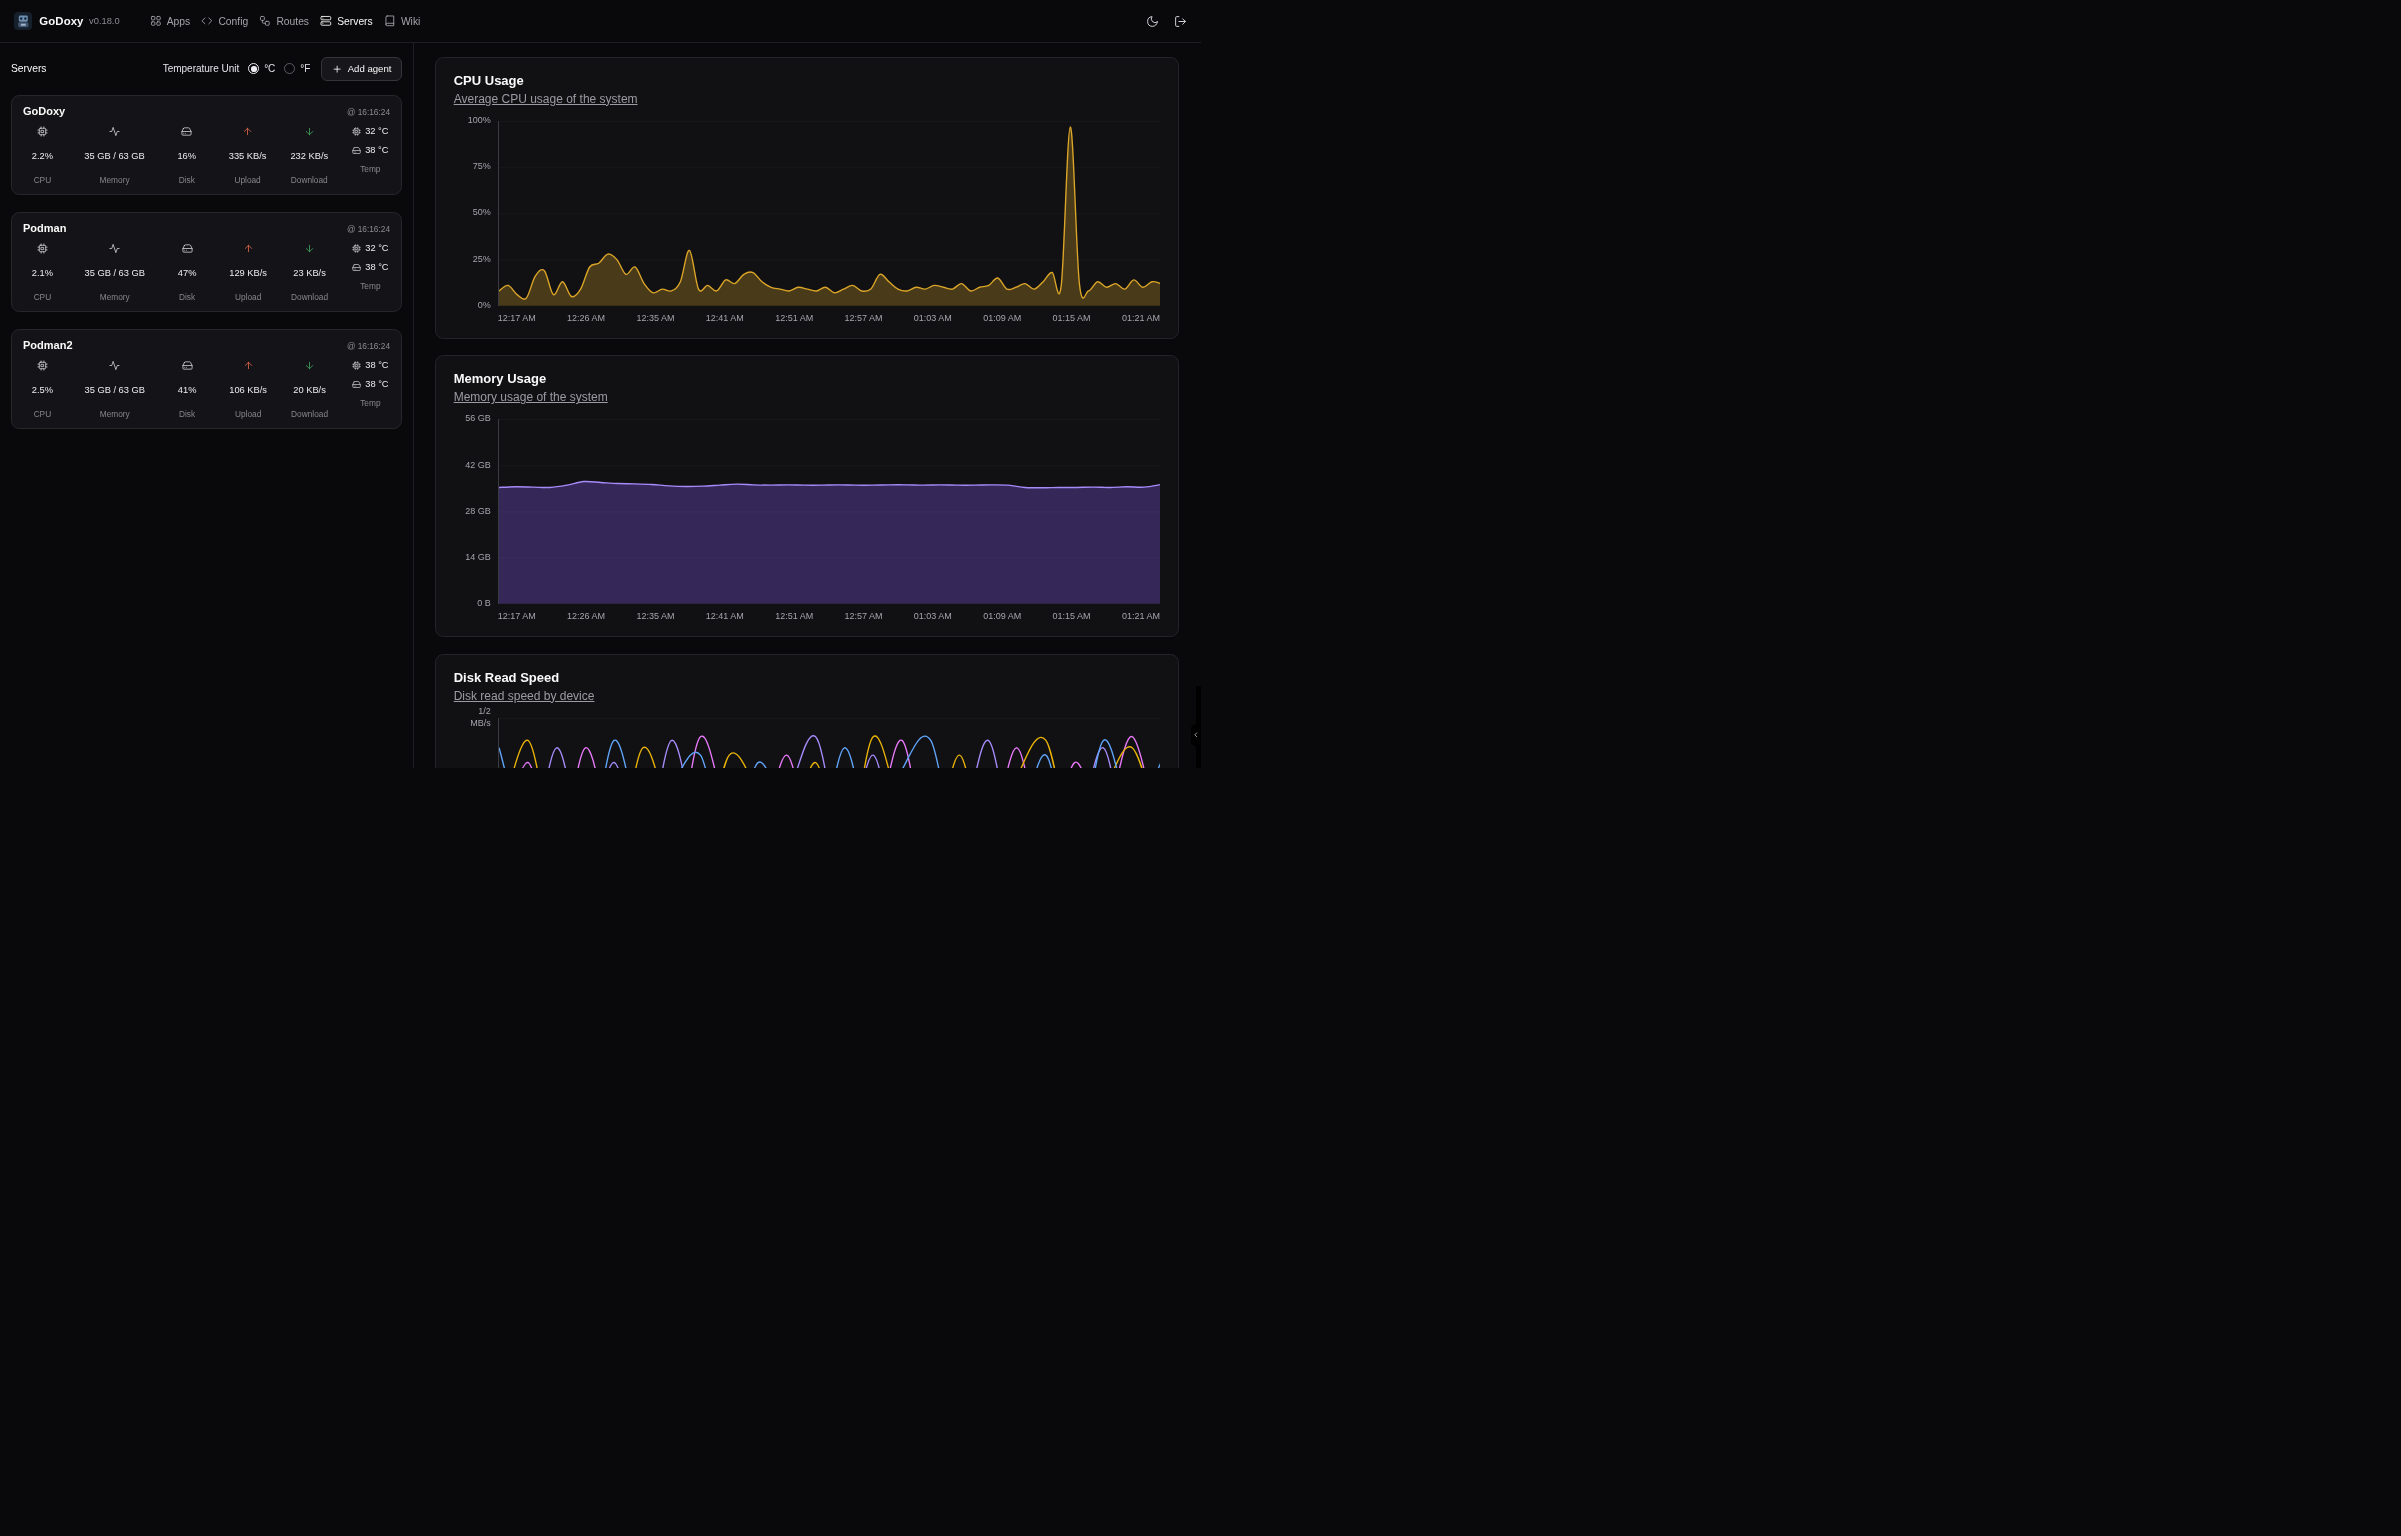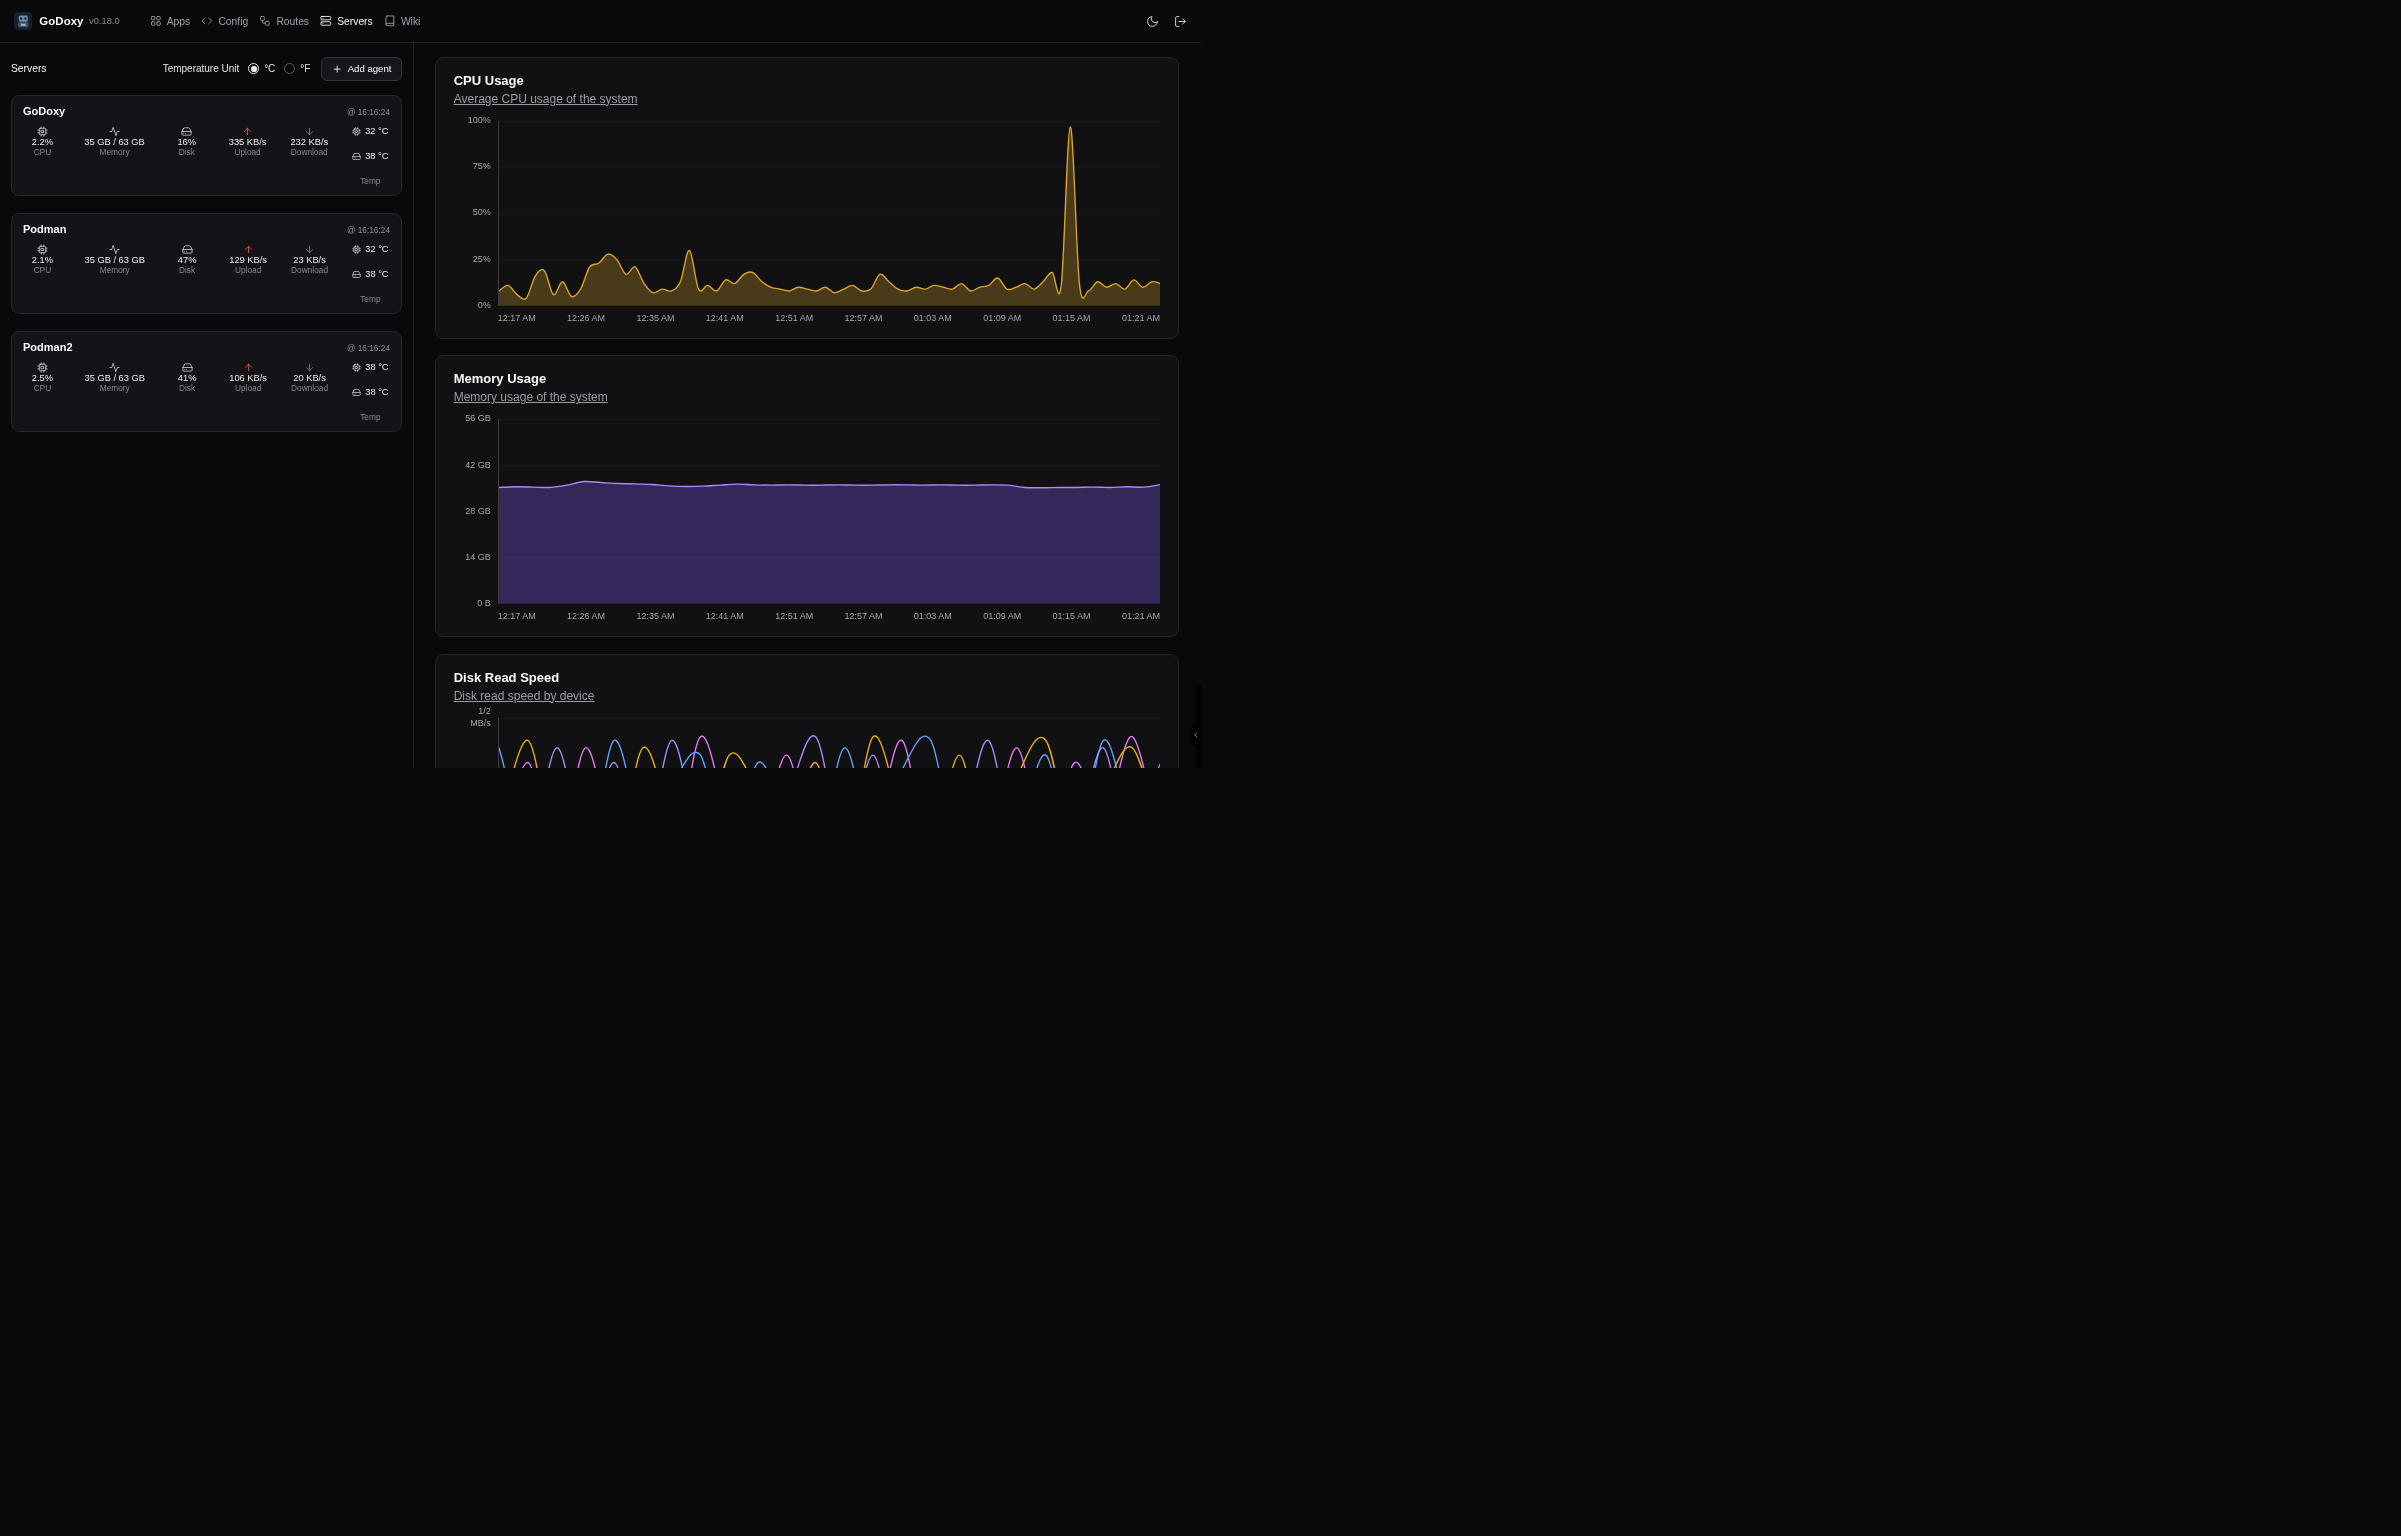"32 °C" .stat.temp { gap: 15px -> 9px }
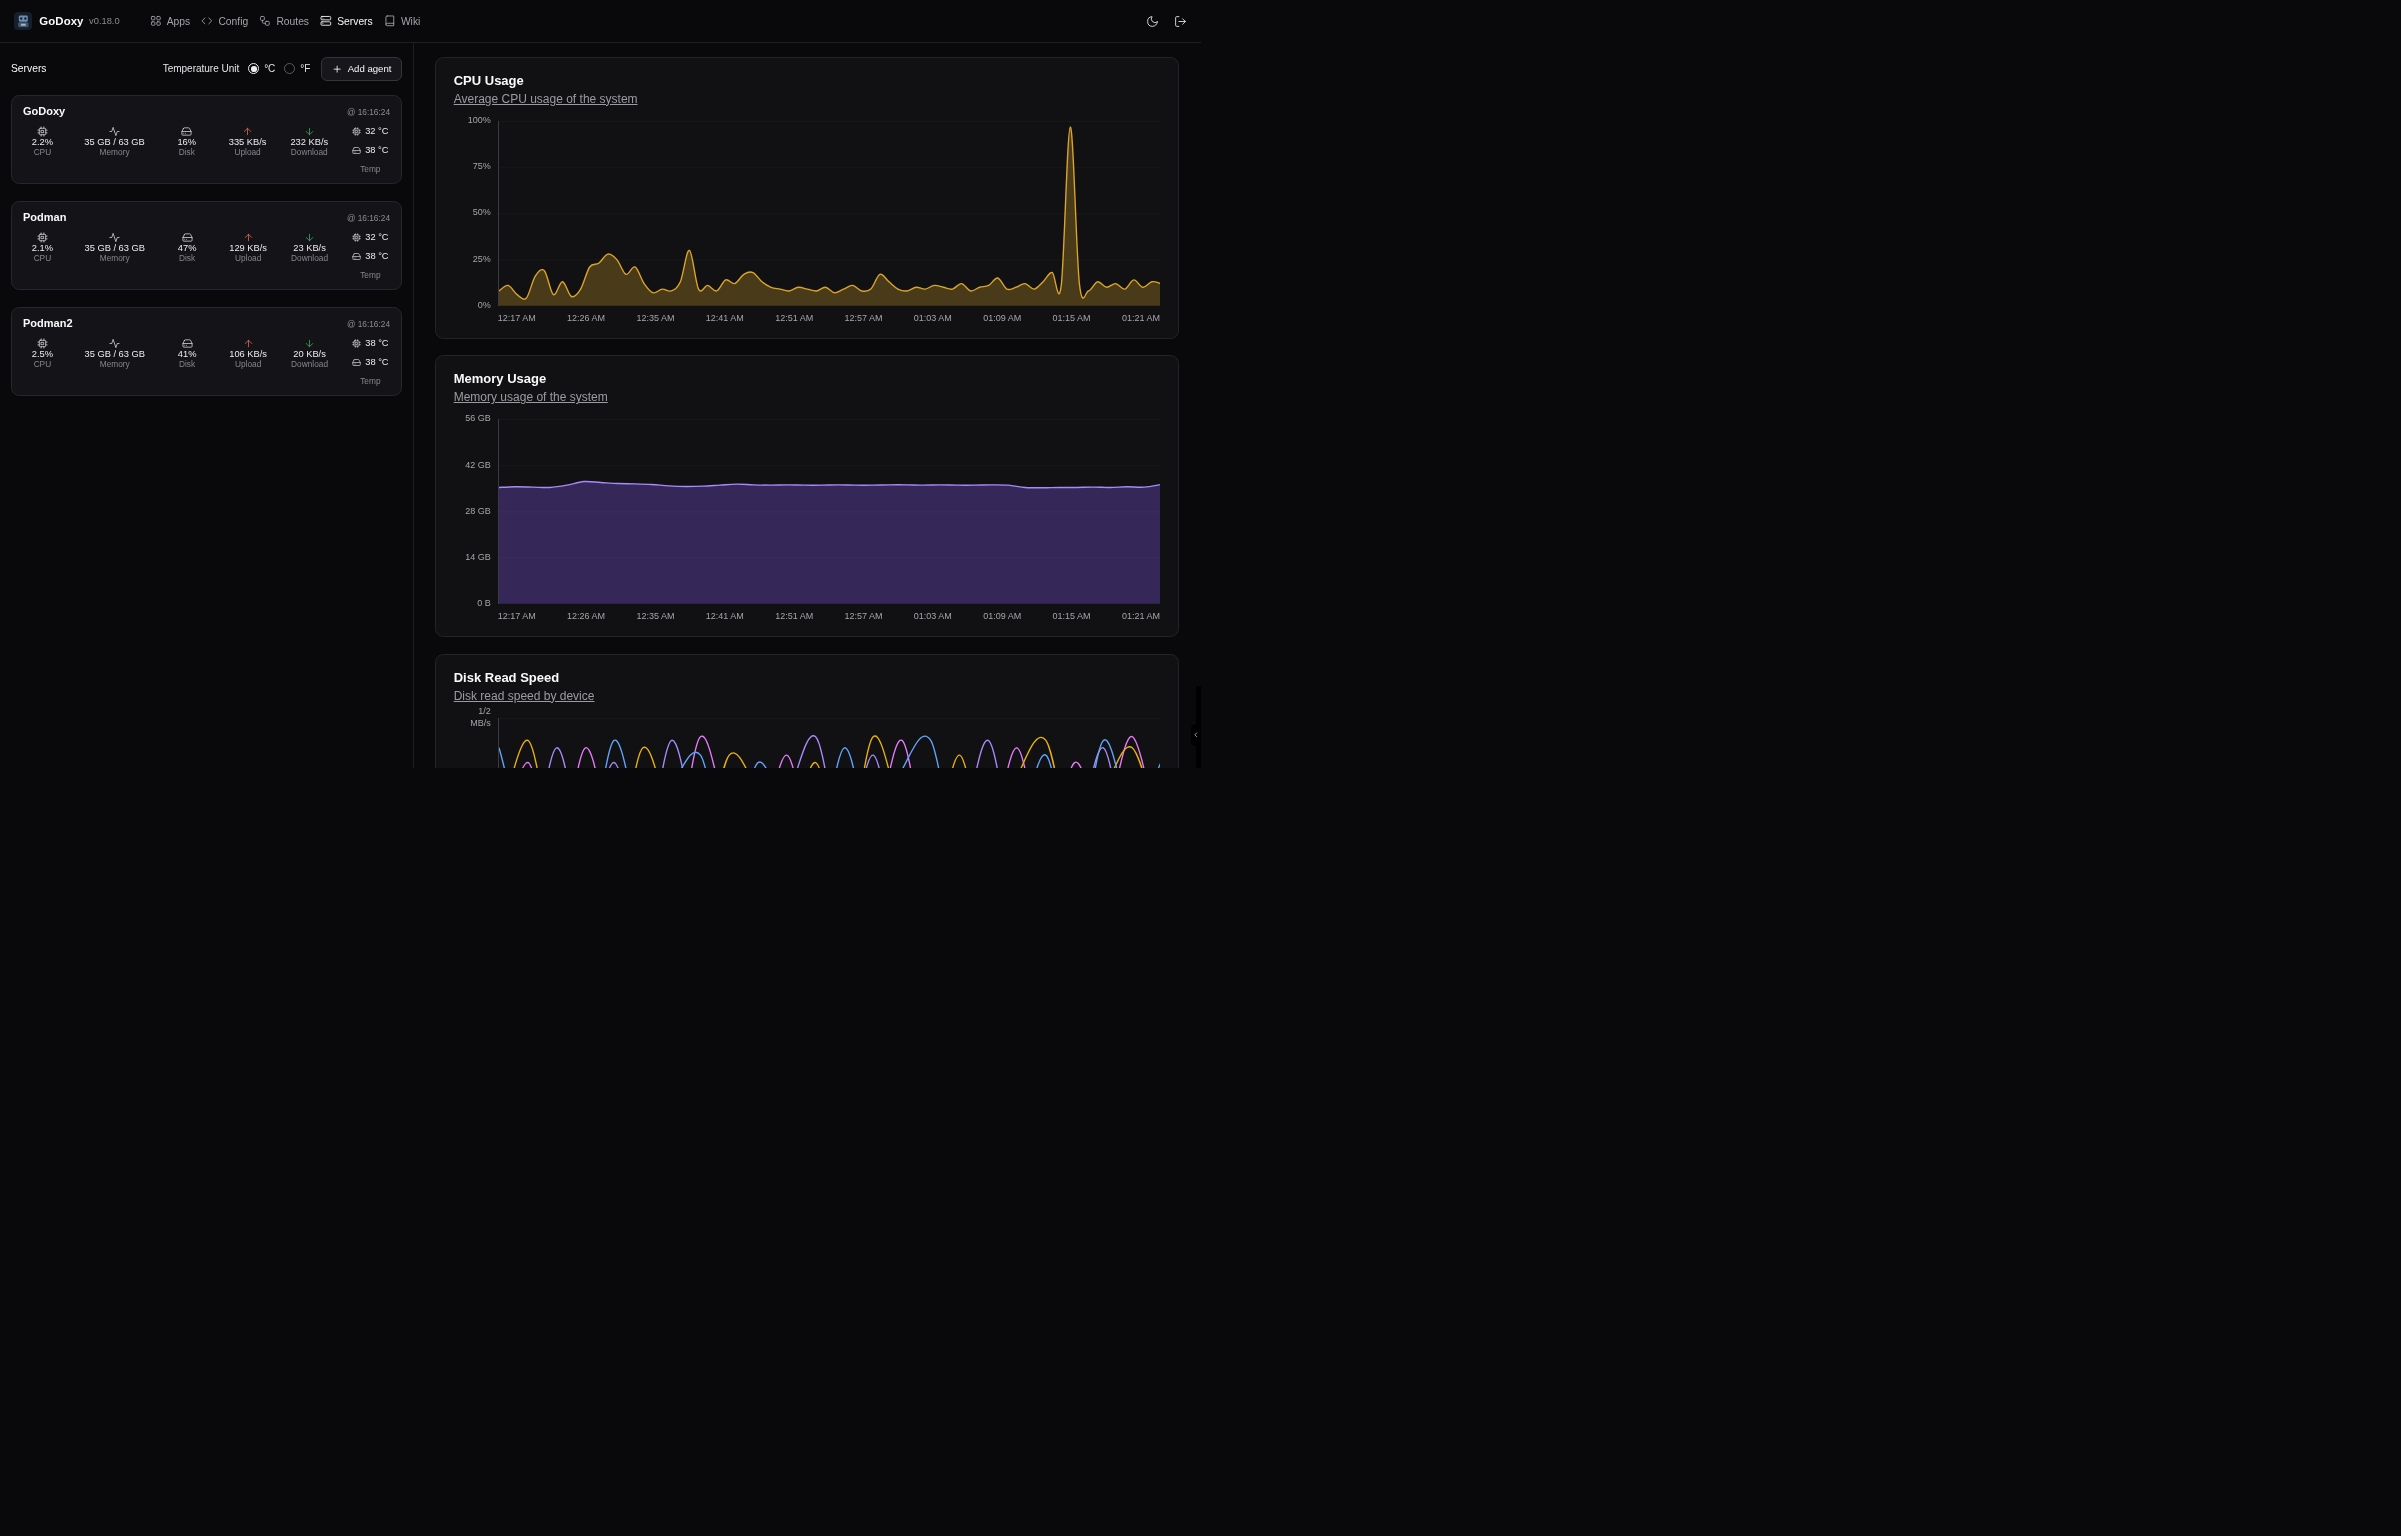"2.2%" .stat { gap: 0 -> 14px }
